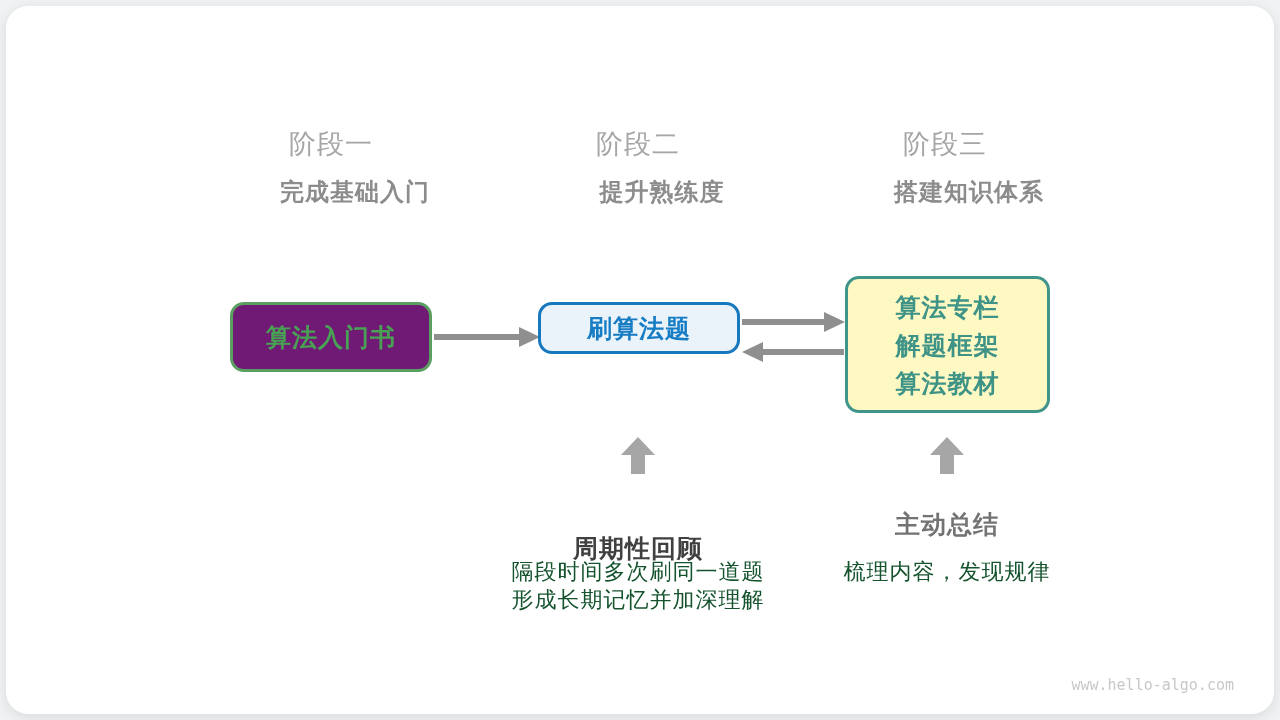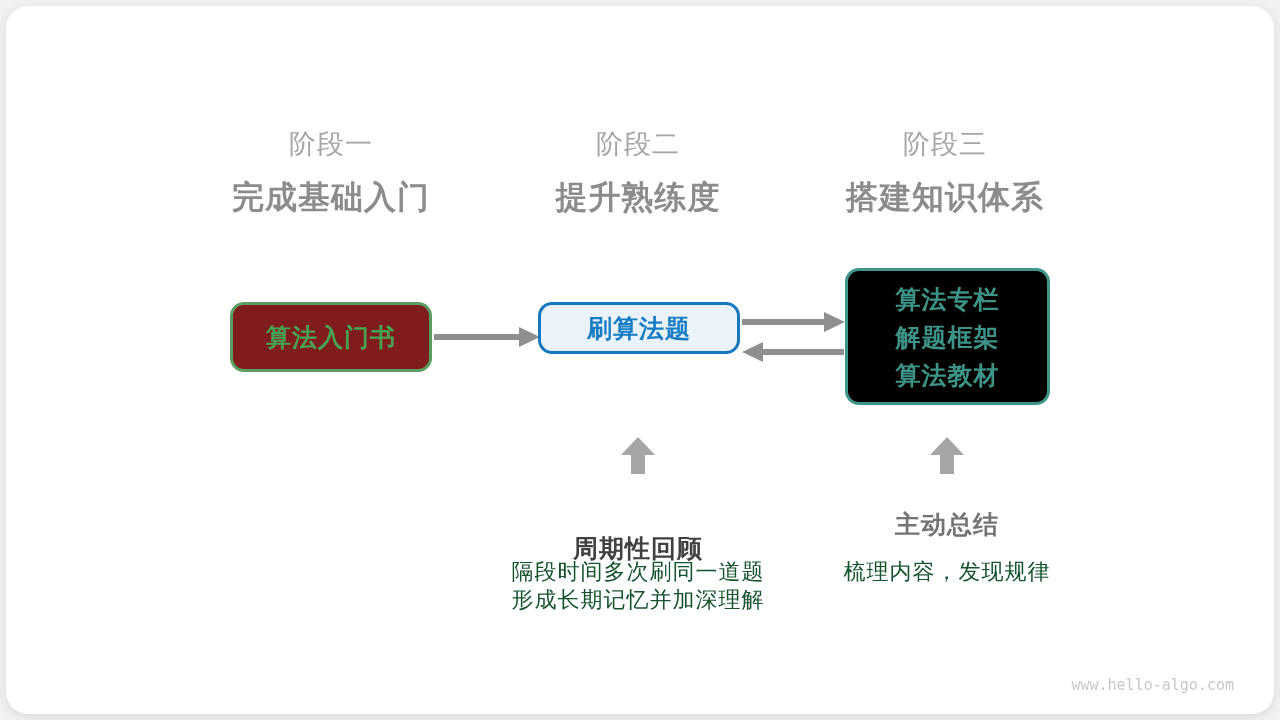"完成基础入门" .stage-subtitle { font-size: 32px -> 24px; margin-left: none -> 24px }
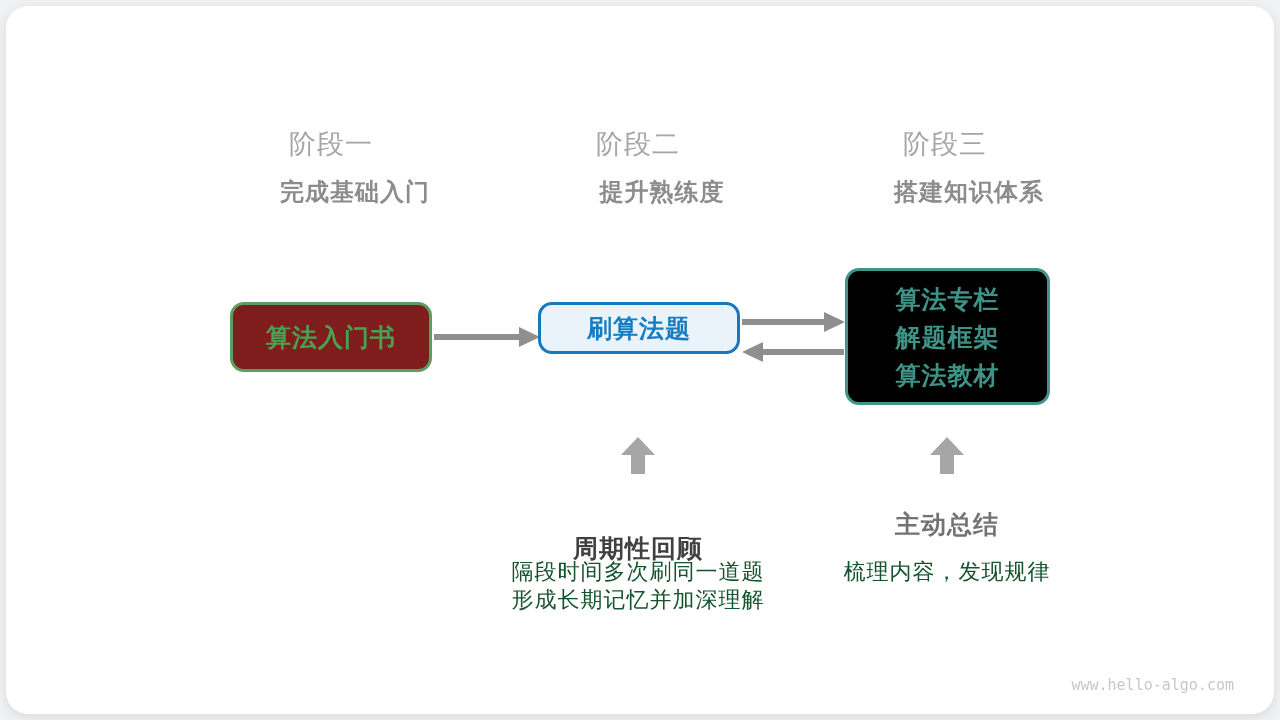"算法专栏" .node-resources { background: #000000 -> #fef9c3; top: 268px -> 276px }
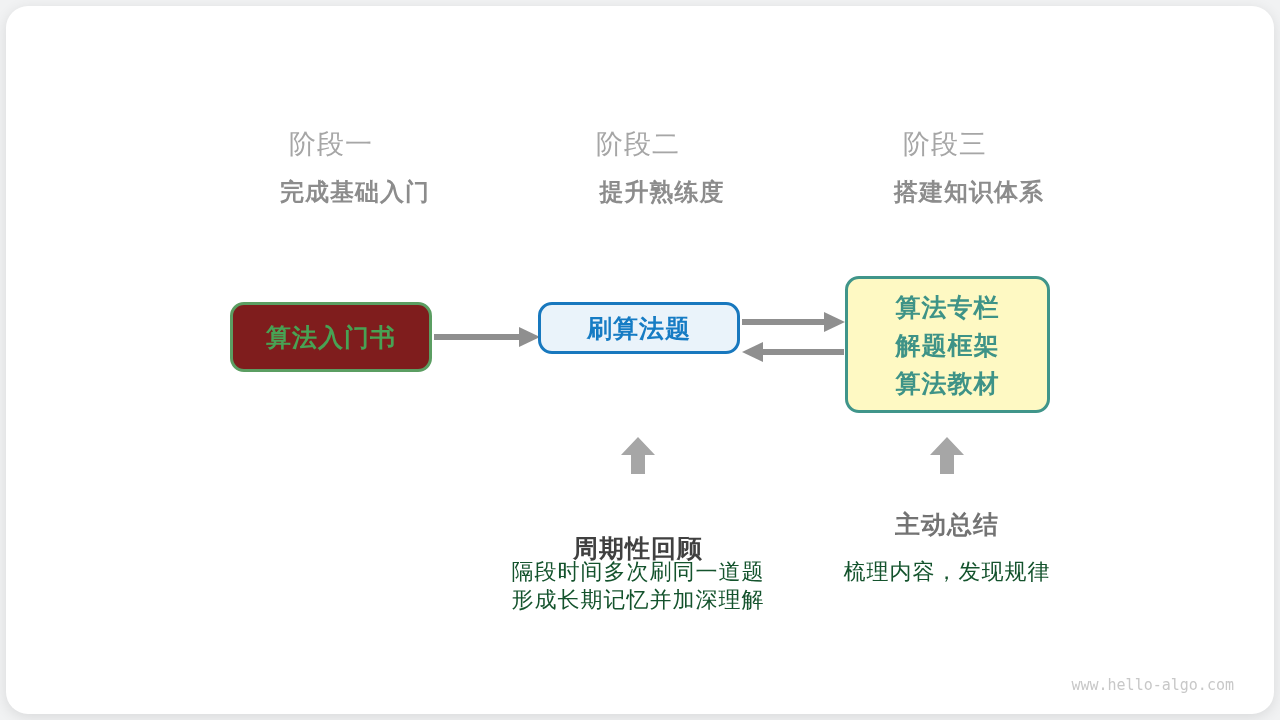"算法入门书" .node-book { background: #7f1d1d -> #701a75 }
